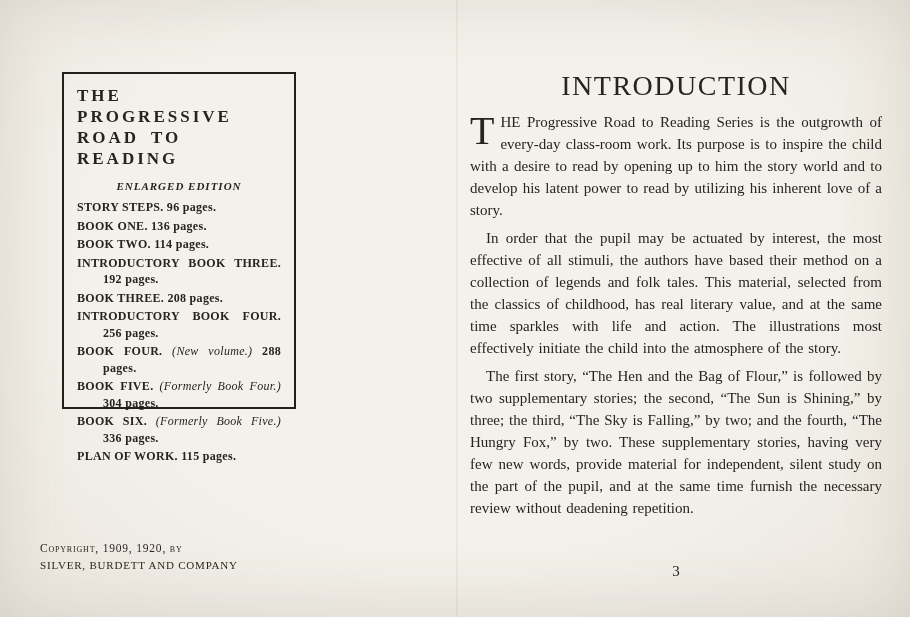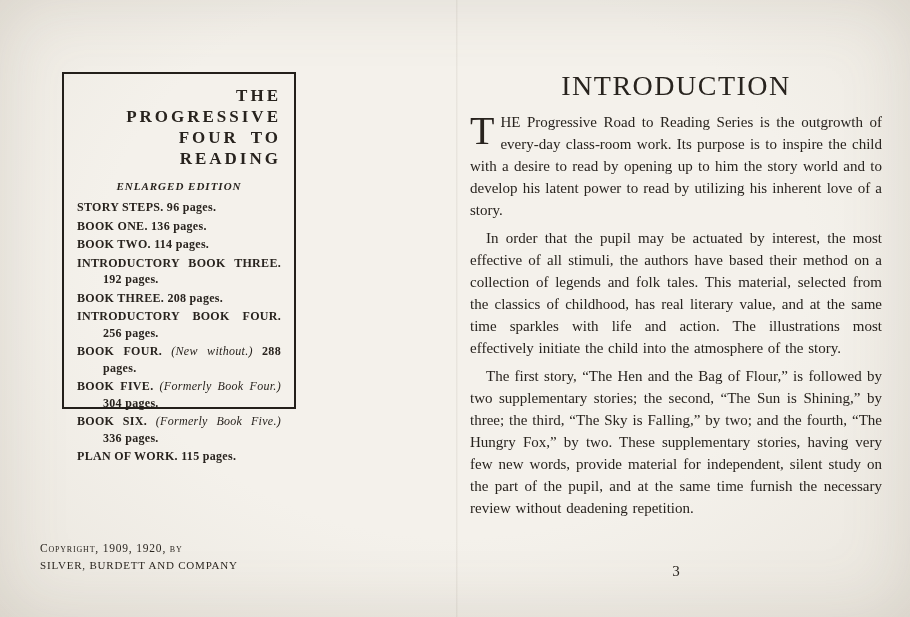"THE PROGRESSIVE" .series-title { text-align: right -> left }
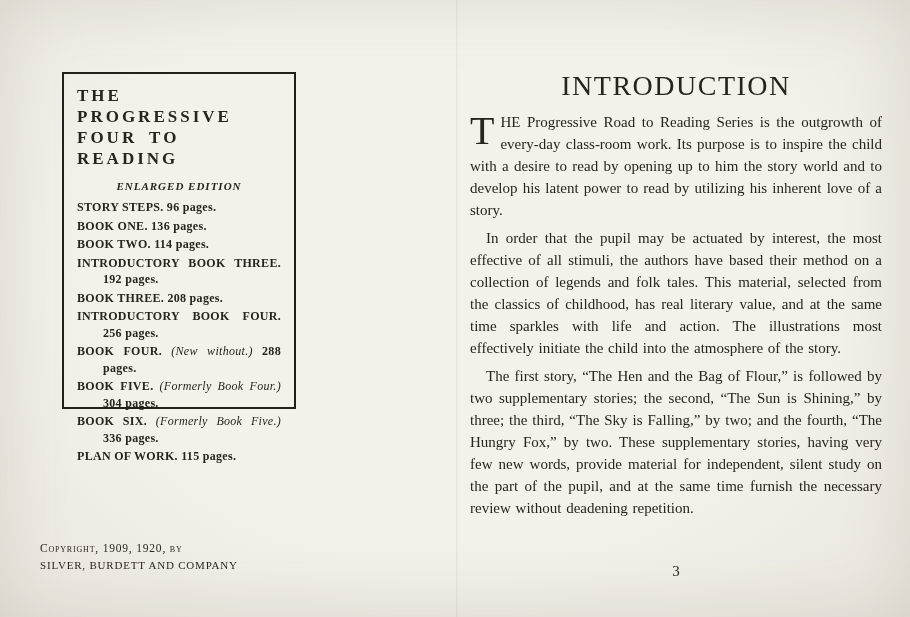"FOUR TO READING" div.series-title { text: FOUR -> ROAD }
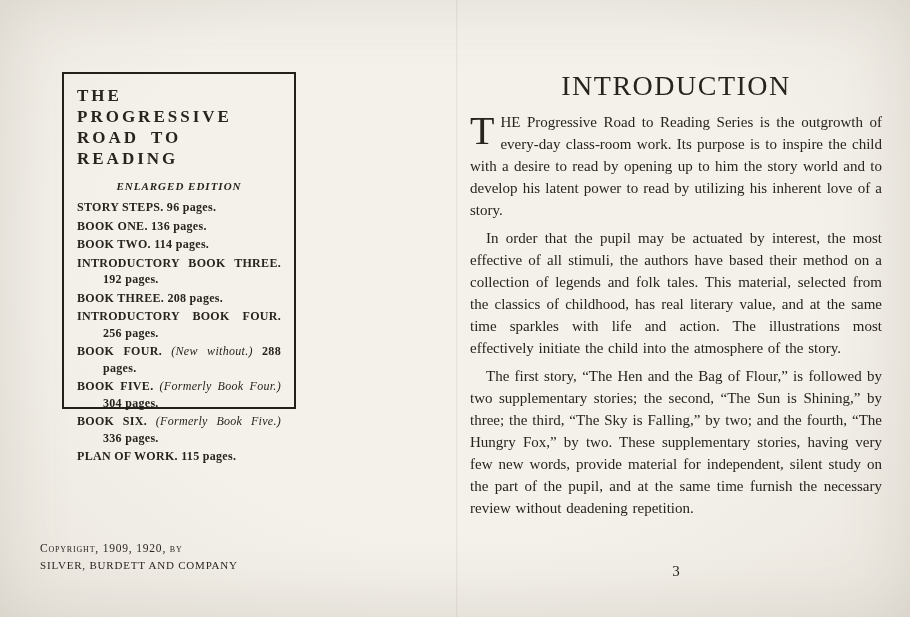"(New without.)" span.bi-note { text: without -> volume }
